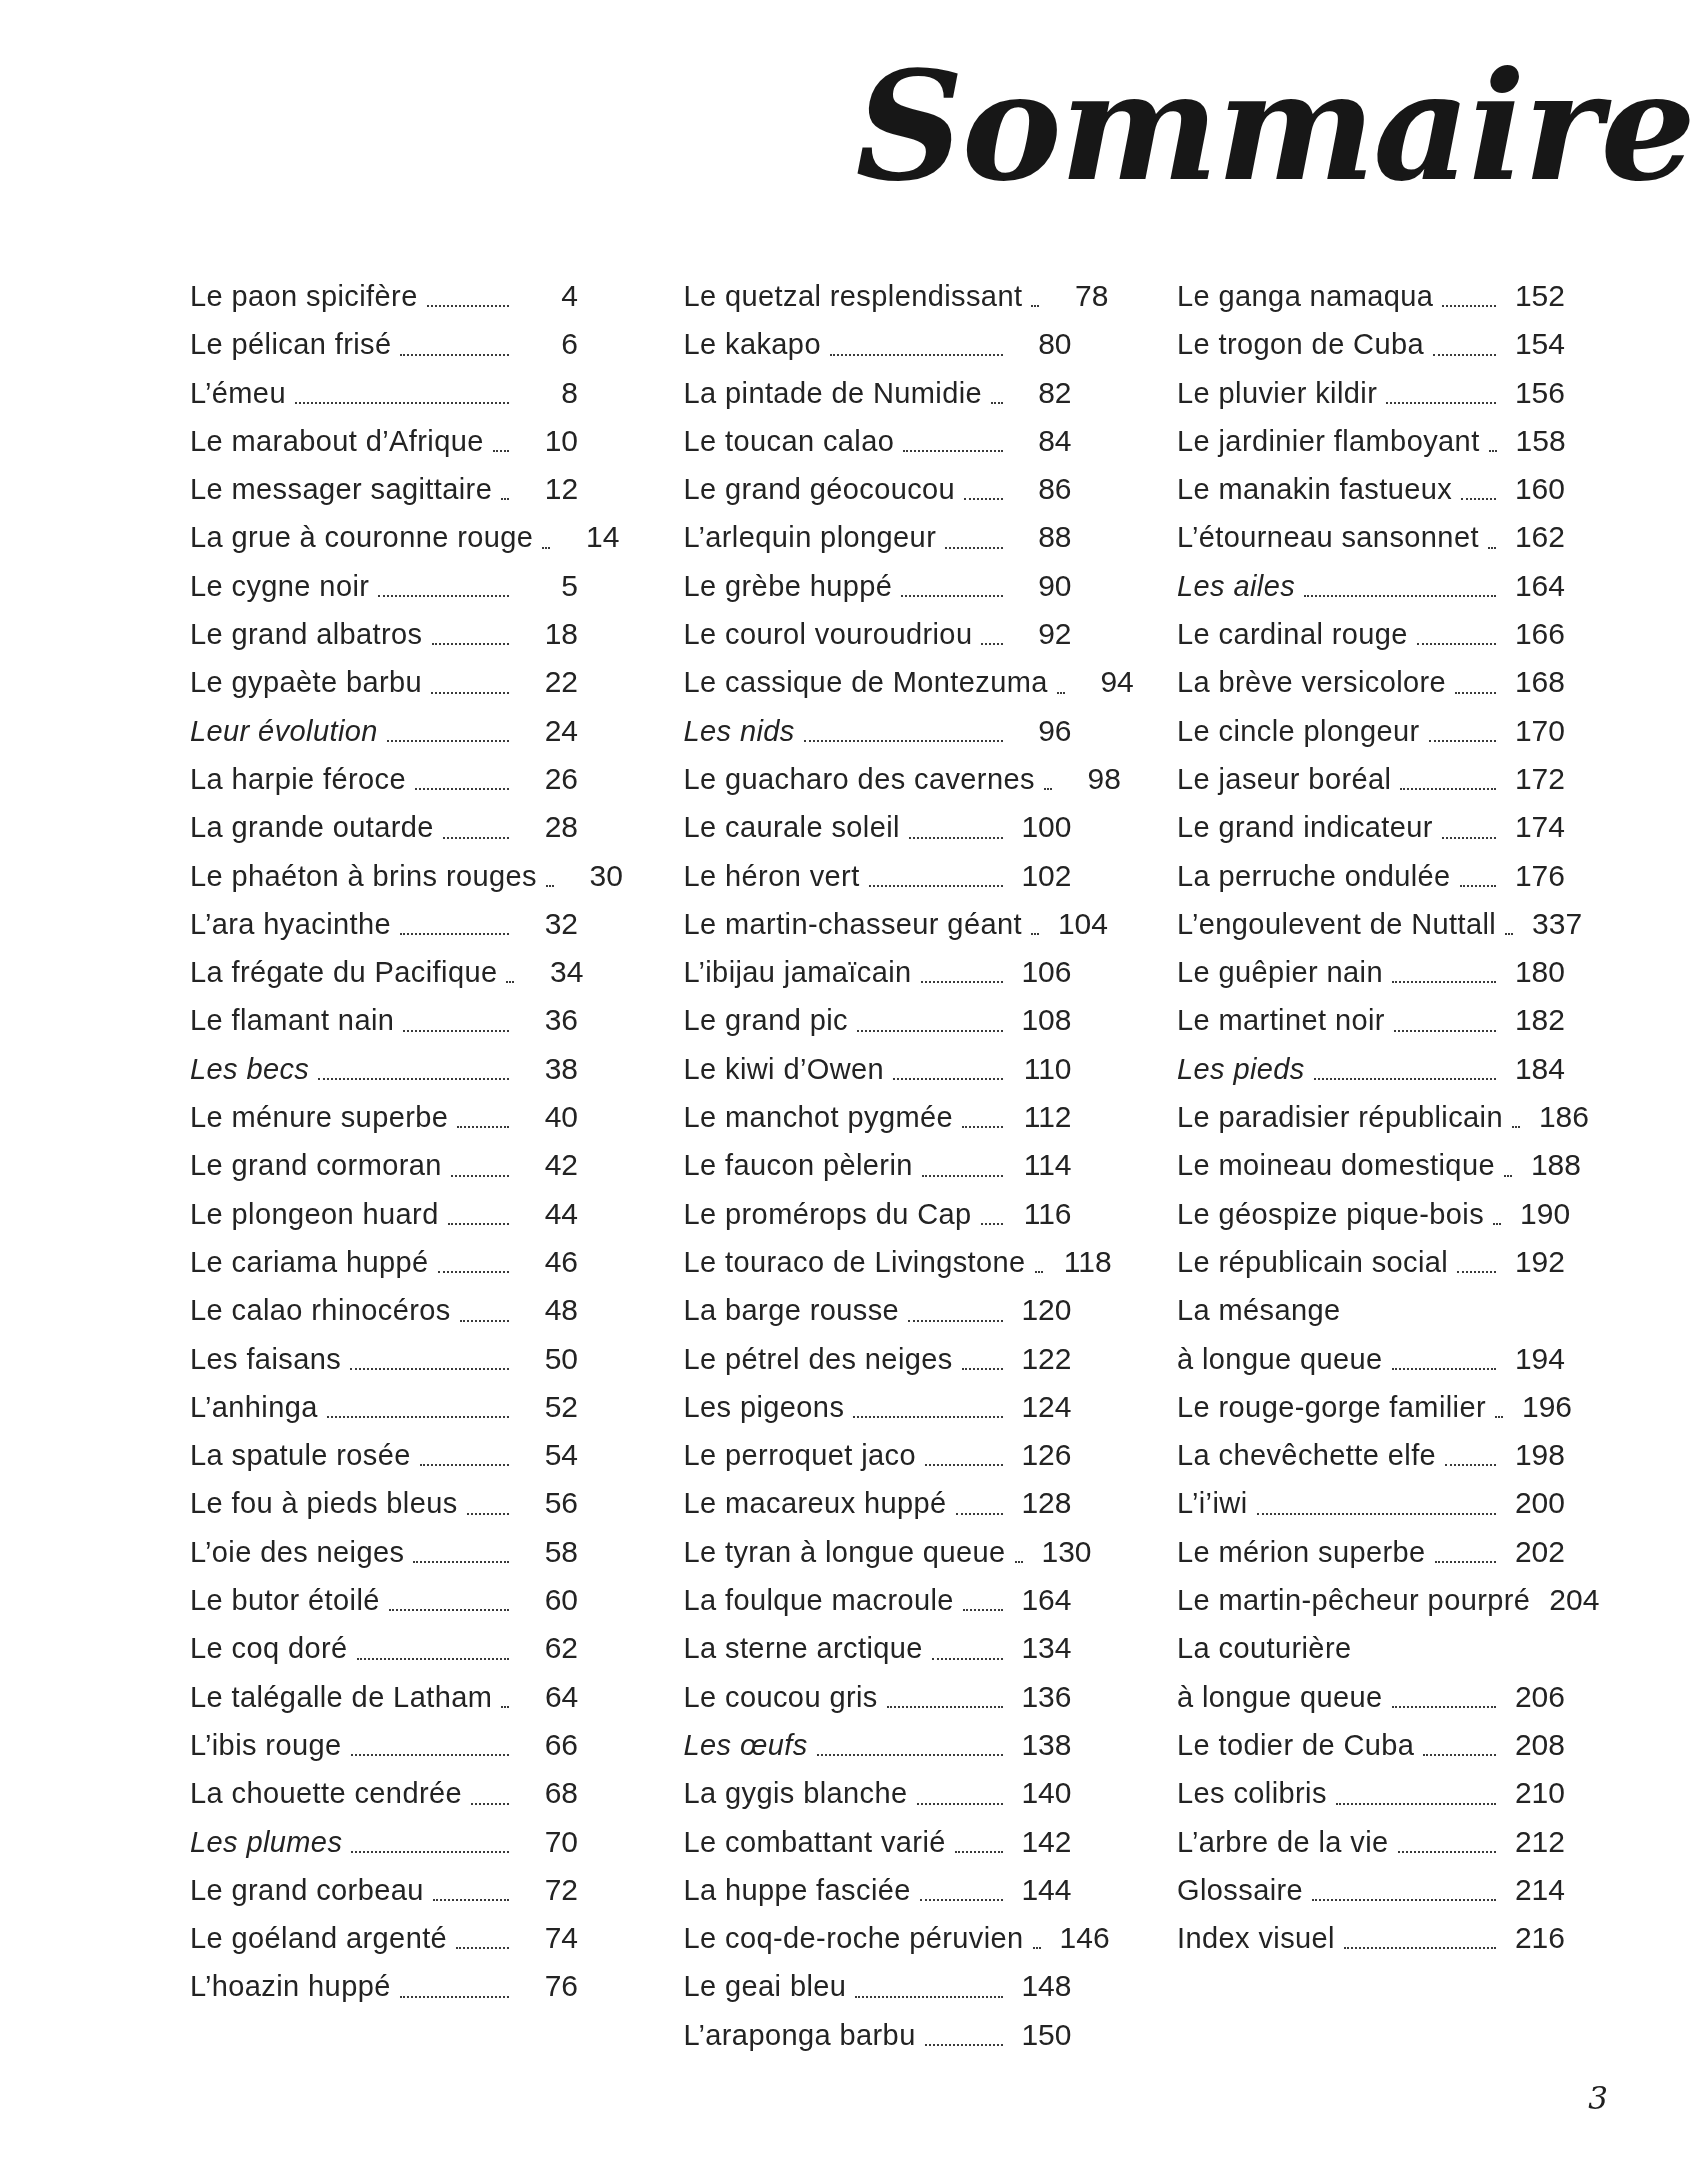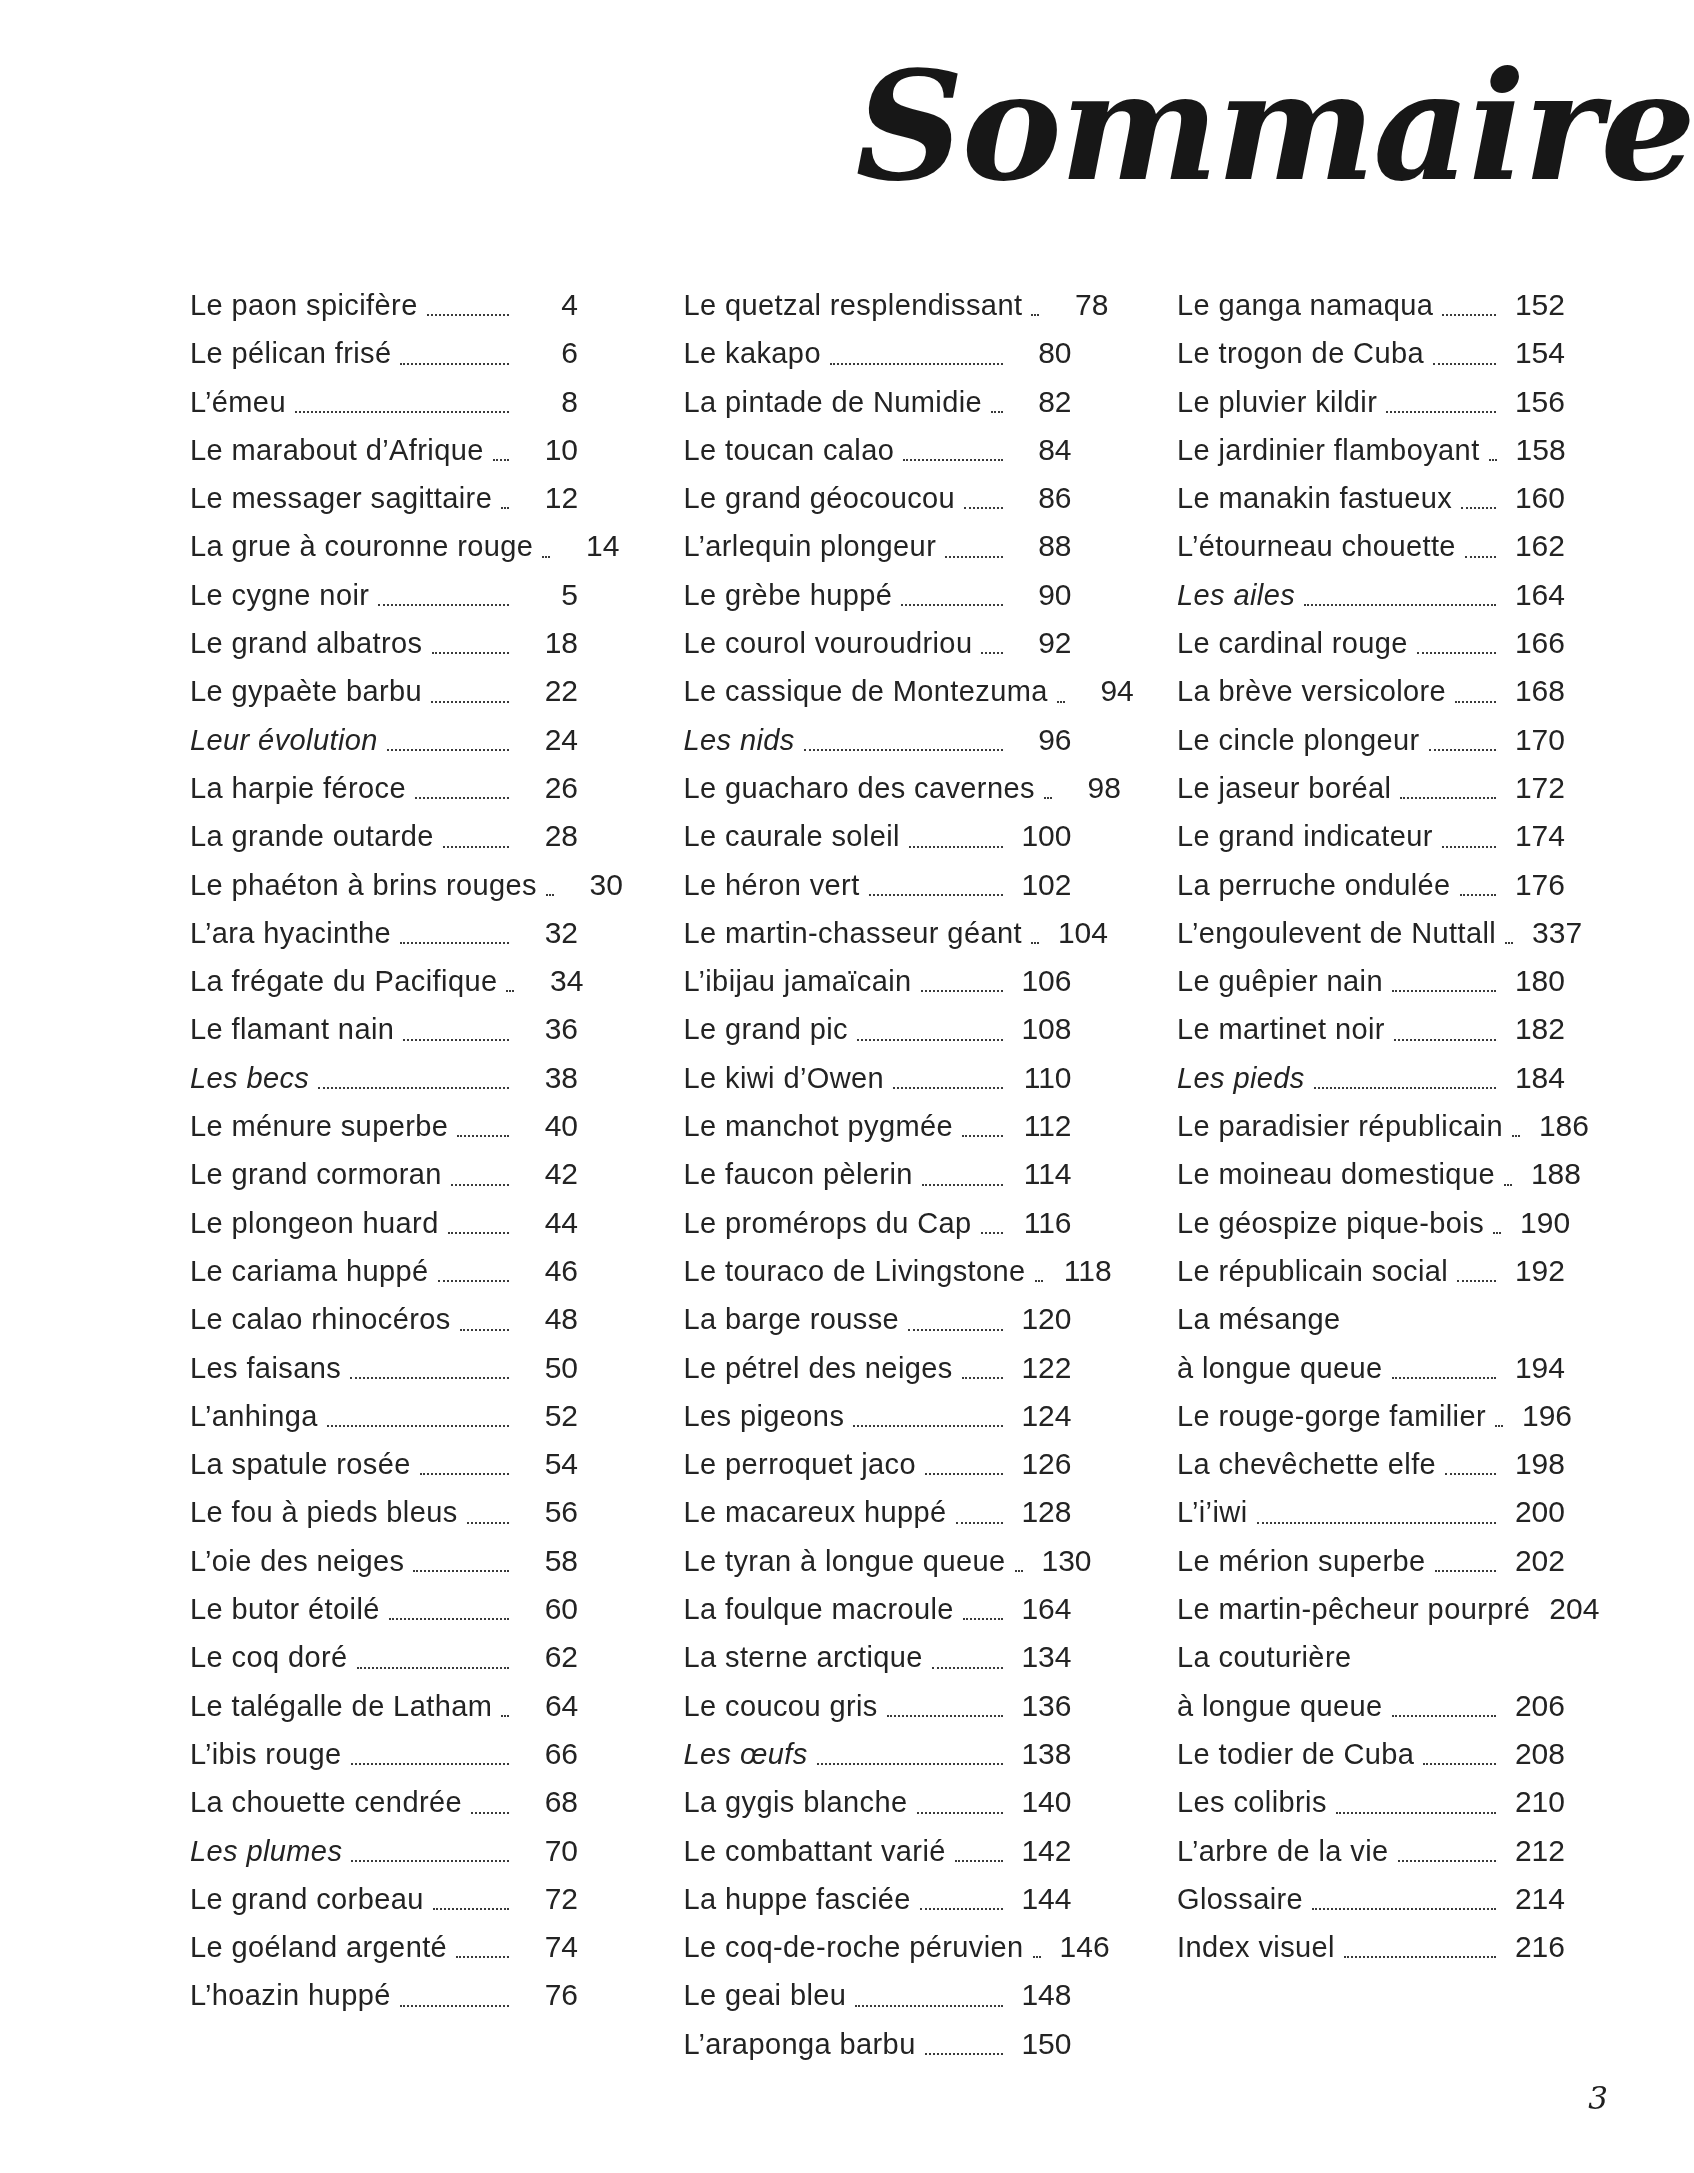"Le paon spicifère" .toc { top: 281px -> 272px }
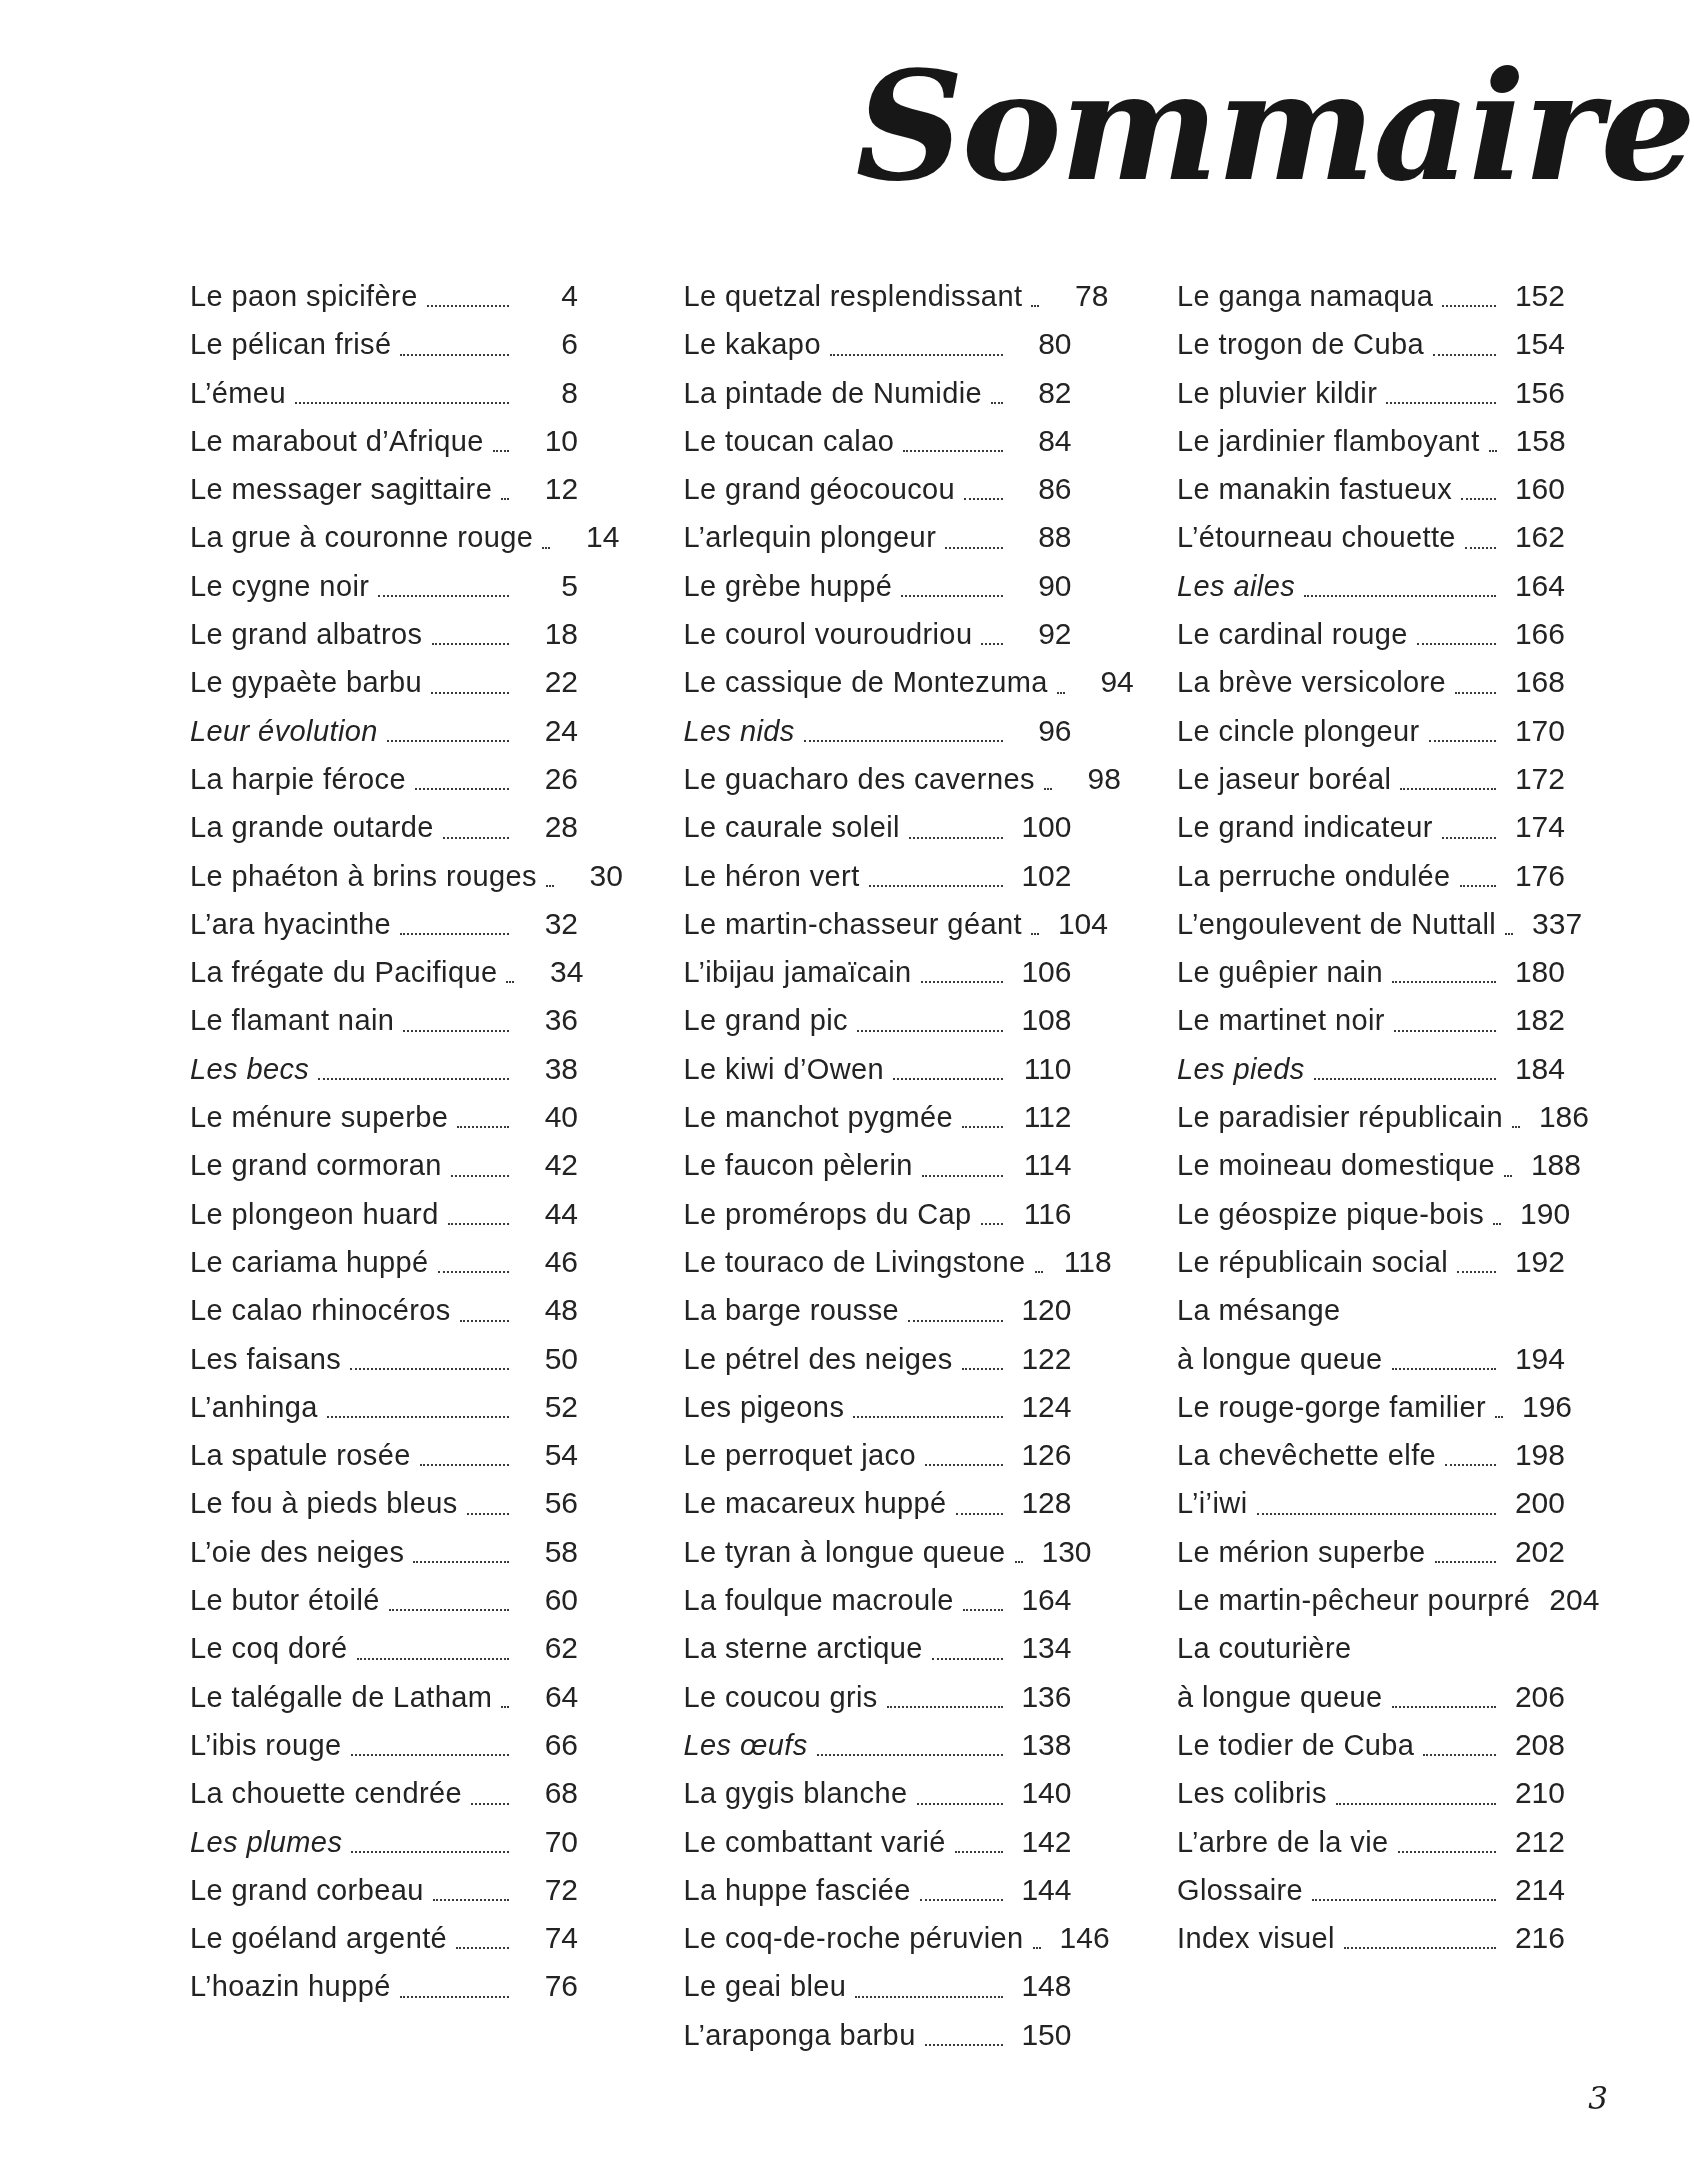"L’étourneau chouette" span.label { text: chouette -> sansonnet }
